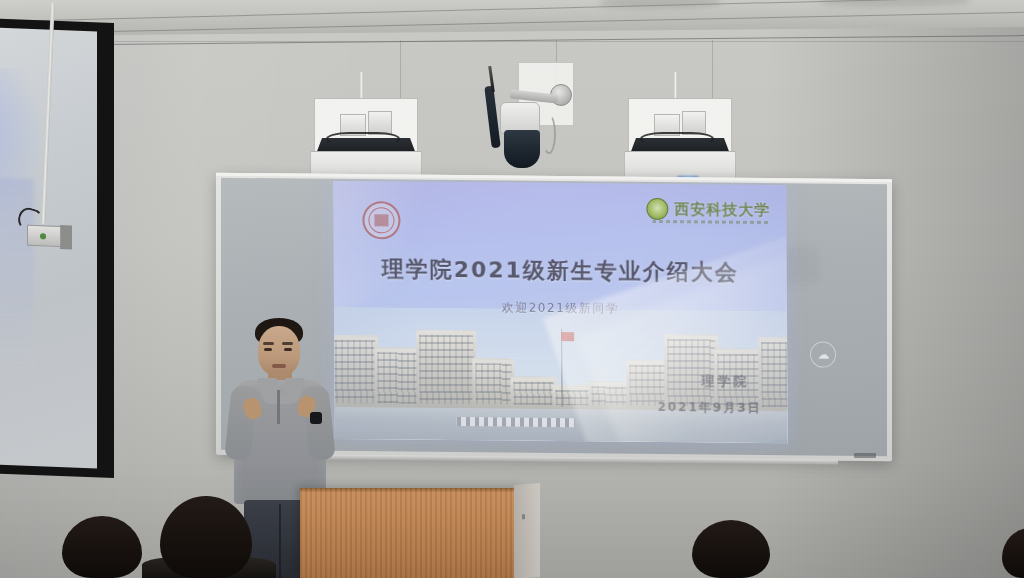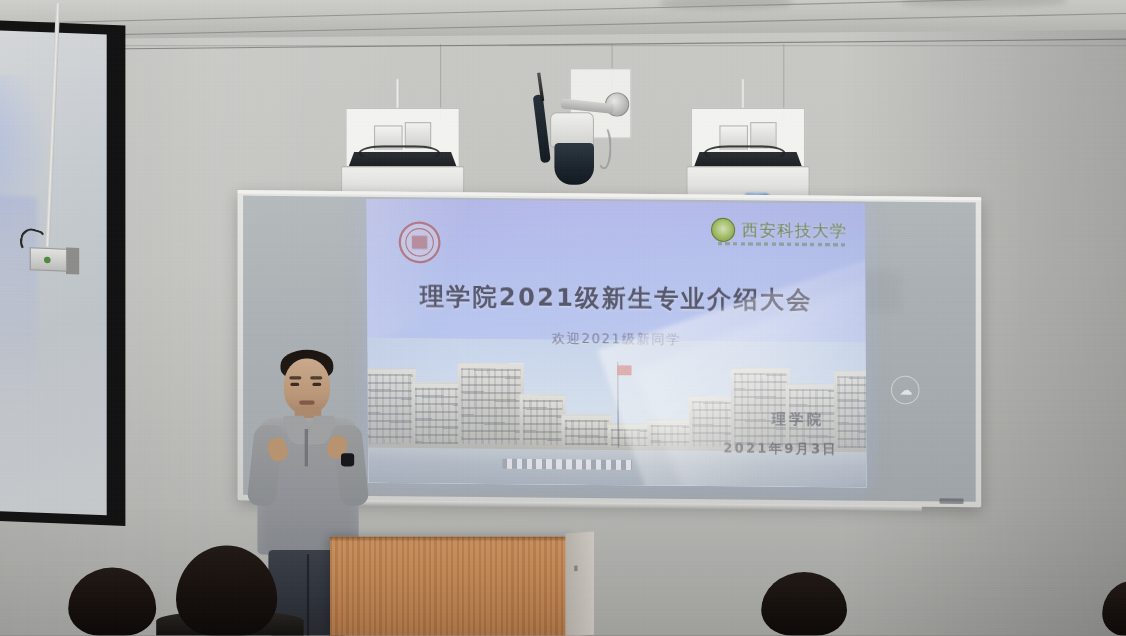"西安科技大学" .uni-name { font-weight: normal -> bold }
